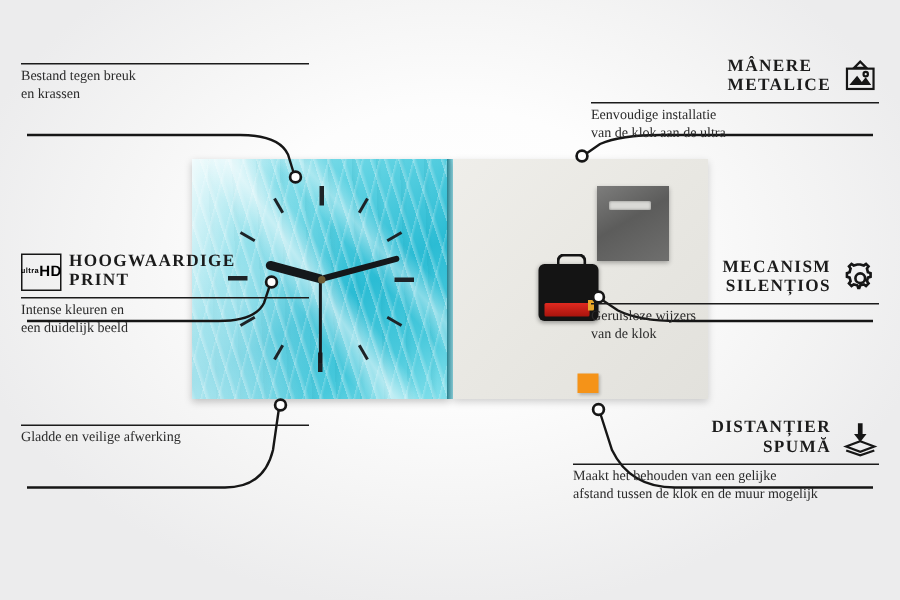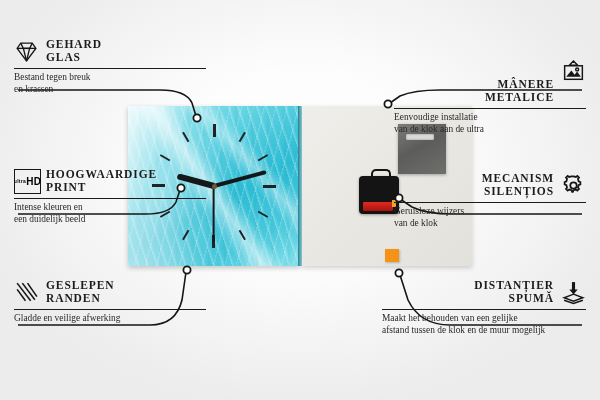"GEHARD" div.co-head { html: <div> <span> <svg> <path></path> <path></path> <path></path> <path></path> <path></path> </svg> </span> <span><span>GEHARD</span><br><span>GLAS</span></span> </div> -> none }
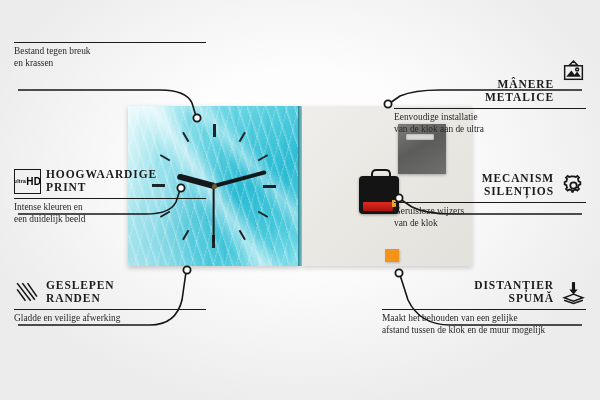"MÂNERE" span.co-title { margin-top: 40px -> none; text-align: right -> left }
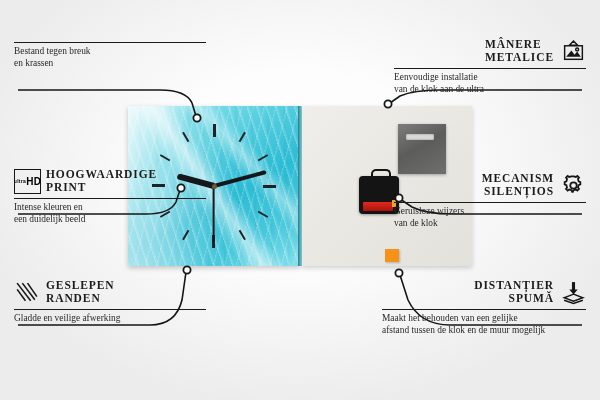"GESLEPEN" div.co-head { html: <div> <span> <svg> <path></path> <path></path> <path></path> <path></path> </svg> </span> <span><span>GESLEPEN</span><br><span>RANDEN</span></span> </div> -> none }
